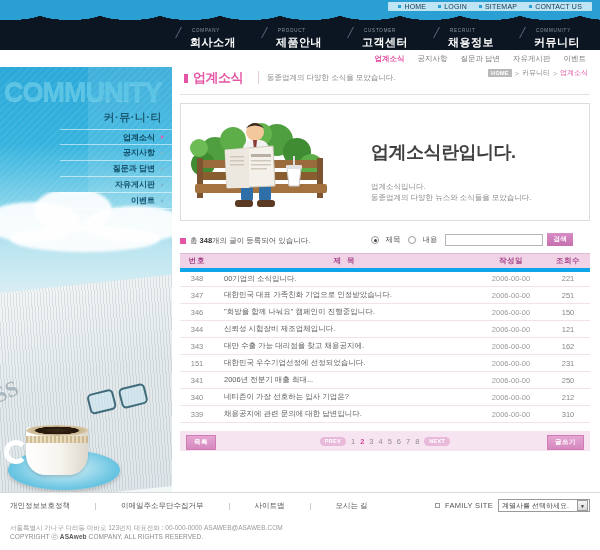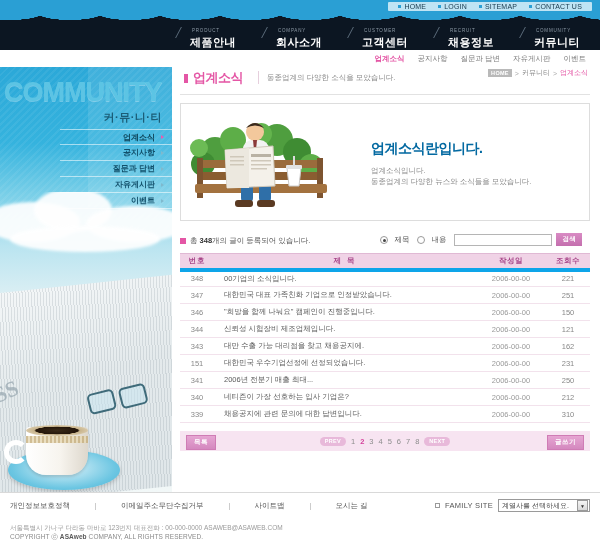"제품안내" div.nav-item { order: before "회사소개" -> after "회사소개" }
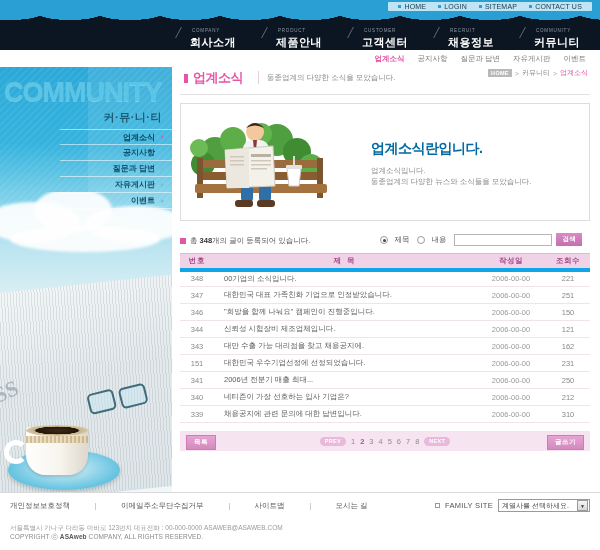"업계소식란입니다." .bt-title { color: #0369a1 -> #404040; font-size: 14px -> 18px; margin-bottom: 7px -> 17px }
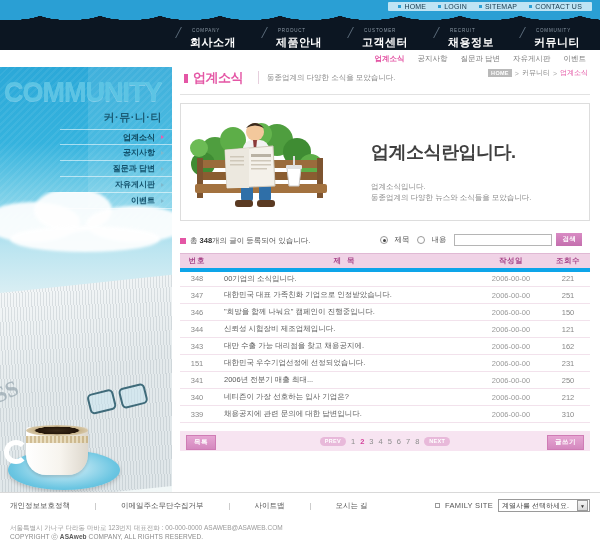"제목" .search-right { right: 8px -> 17px }
